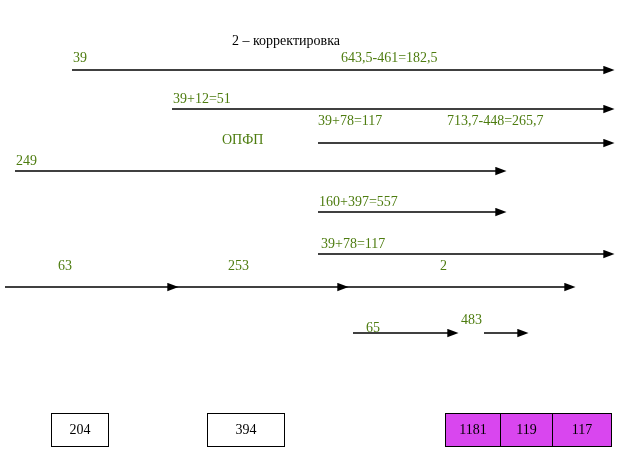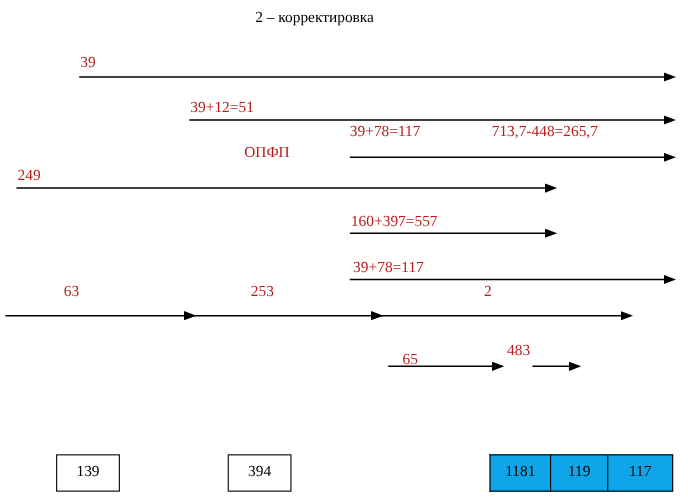"2 – корректировка" .title { margin-top: none -> 24px }
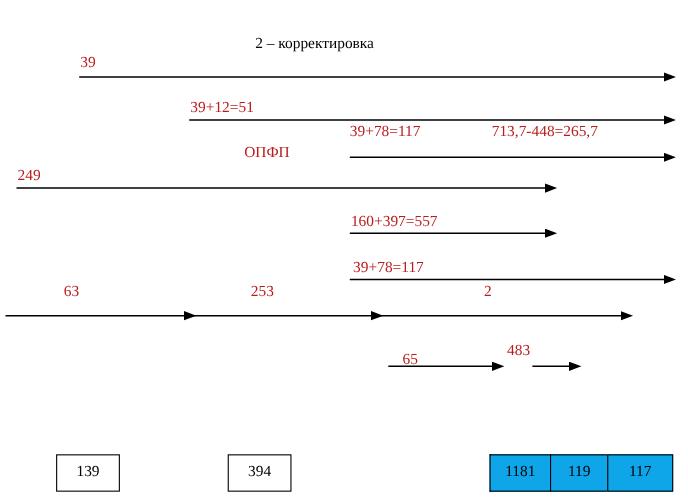"39" .lbl { color: #b91c1c -> #4d7c0f }
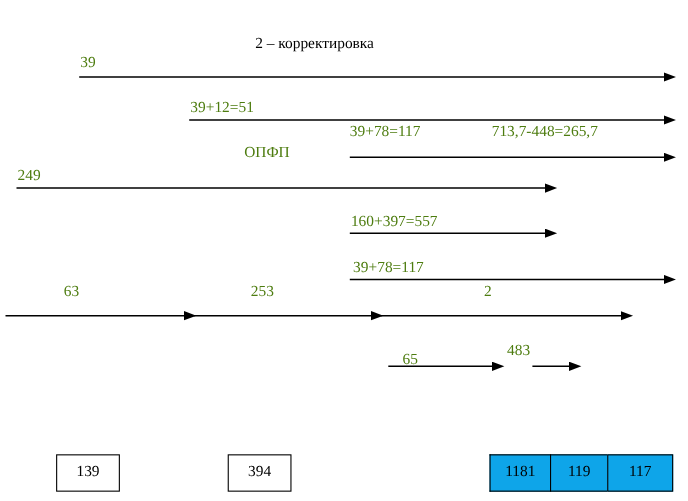"643,5-461=182,5" div.lbl { html: none -> <div>643,5-461=182,5</div> }
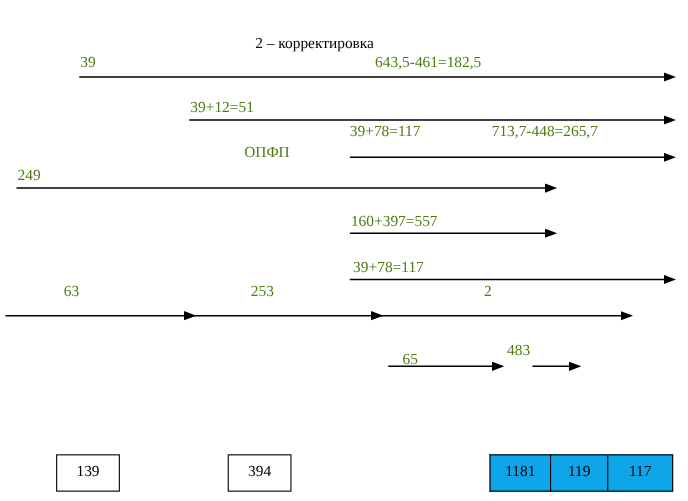"139" span { text: 139 -> 204 }
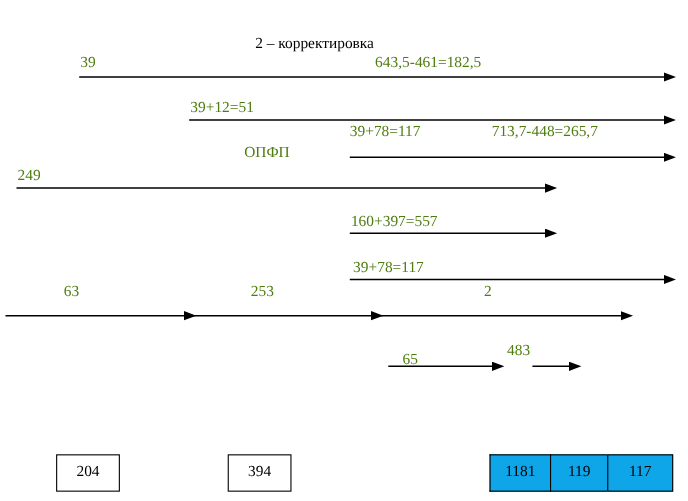"394" div.box { width: 58px -> 78px }
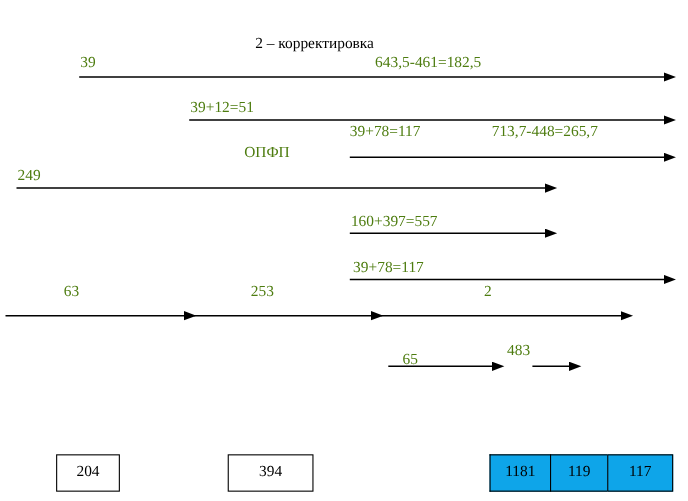"1181" .box-group .cell { background: #0ea5e9 -> #d946ef }
